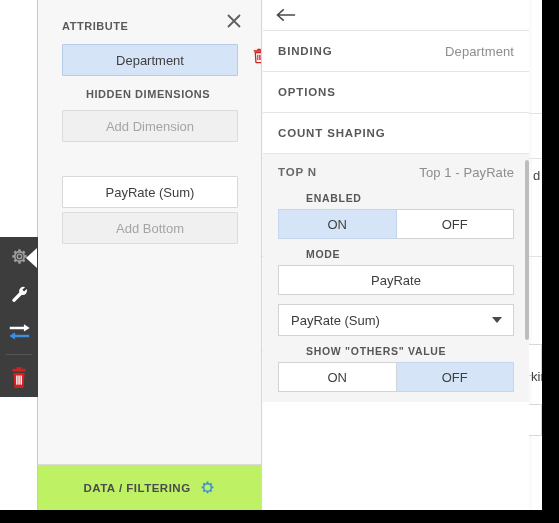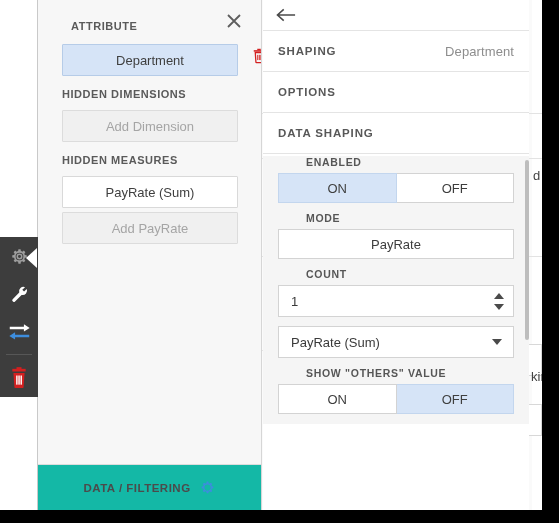"ATTRIBUTE" div.section-label { margin-left: 9px -> none }
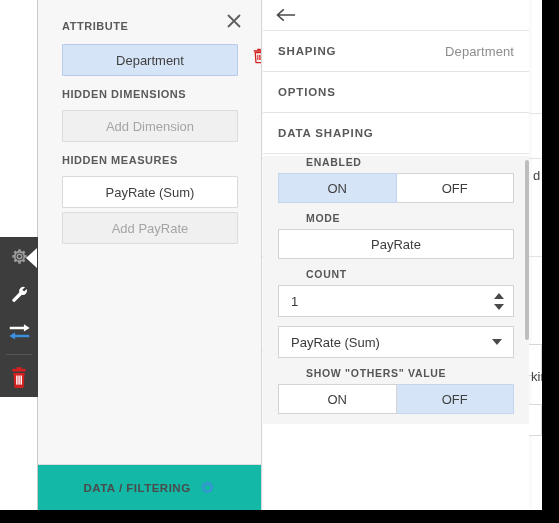"SHAPING" span.acc-title { text: SHAPING -> BINDING }
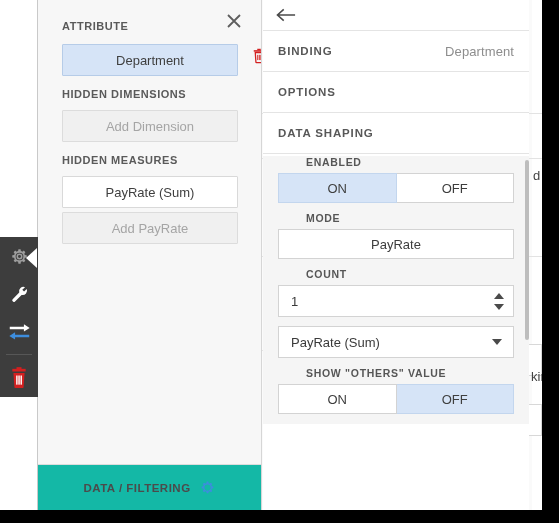"HIDDEN DIMENSIONS" div.section-label { margin-left: none -> 24px }
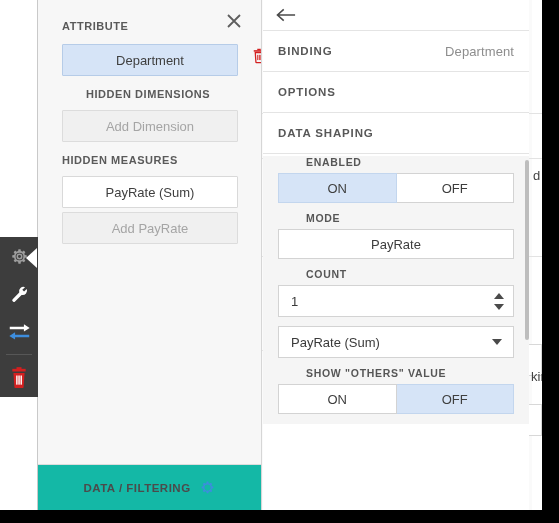"DATA SHAPING" span.acc-title { text: DATA -> COUNT }
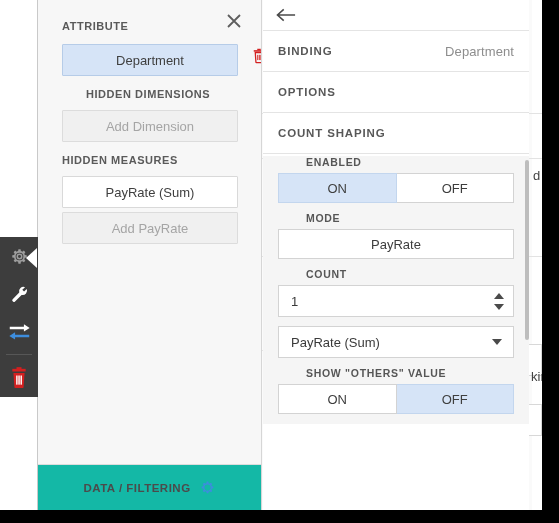"HIDDEN MEASURES" div.section-label { html: <div>HIDDEN MEASURES</div> -> none }
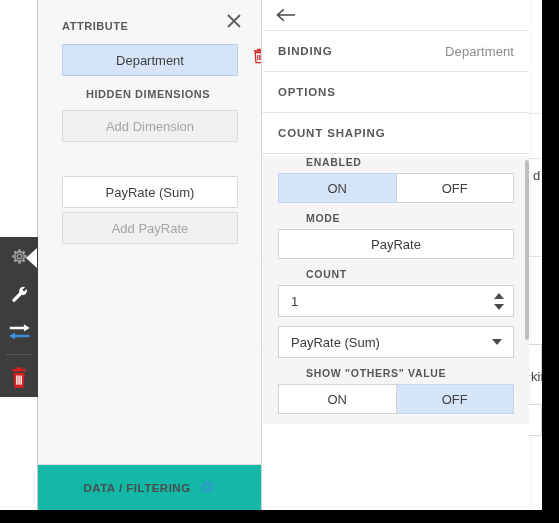"TOP N" div.topn-head { html: none -> <div> <span>TOP N</span> <span>Top 1 - PayRate</span> </div> }
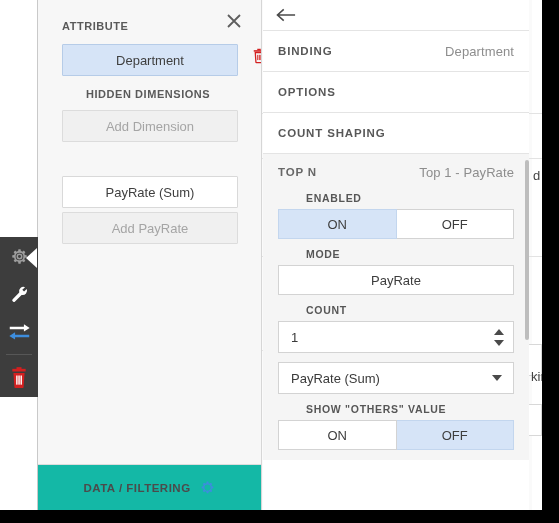"Add PayRate" div.field-box { text: PayRate -> Bottom }
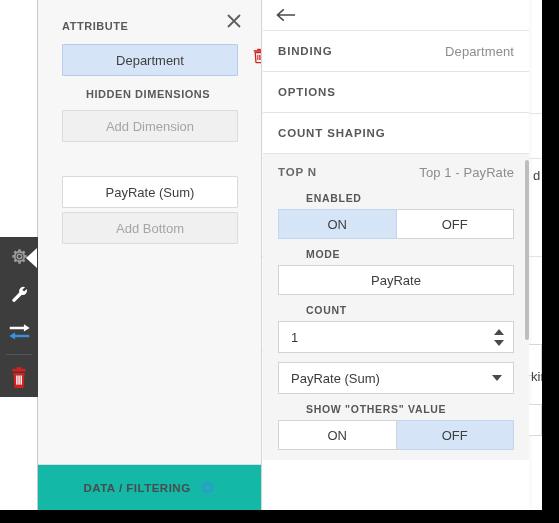"COUNT" div.ctrl-block { html: <div> <div>COUNT</div> <div> <input> <div> <div></div> <div></div> </div> </div> </div> -> none }
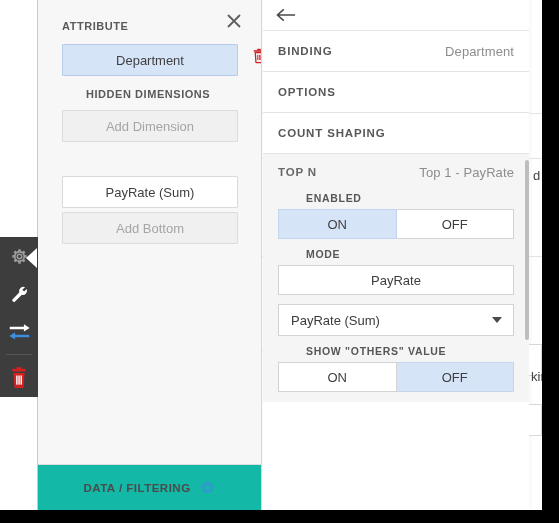"DATA / FILTERING" .lp-footer { background: #14b8a6 -> #bef264 }
